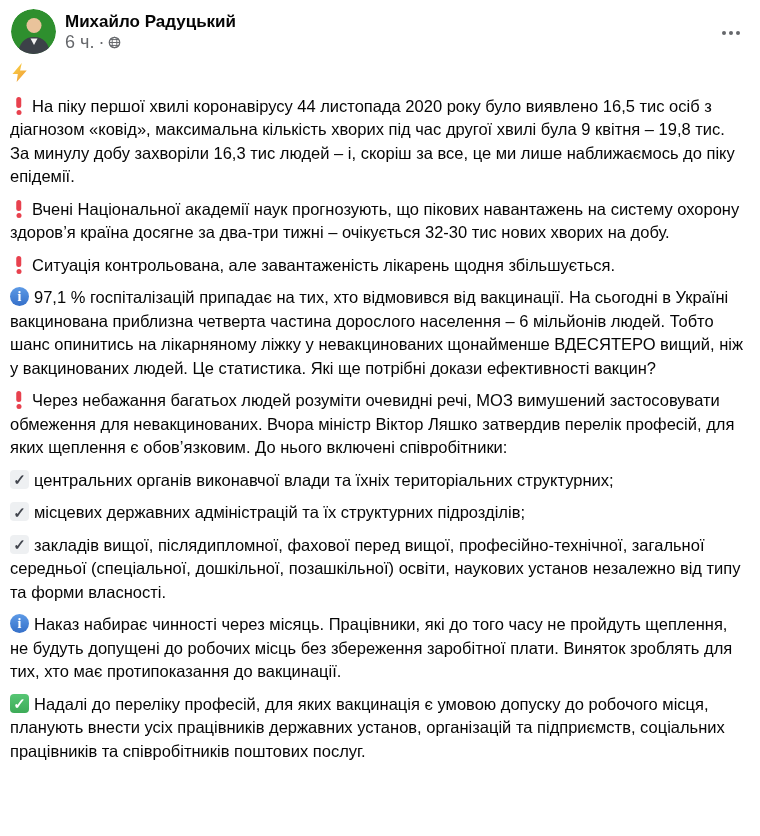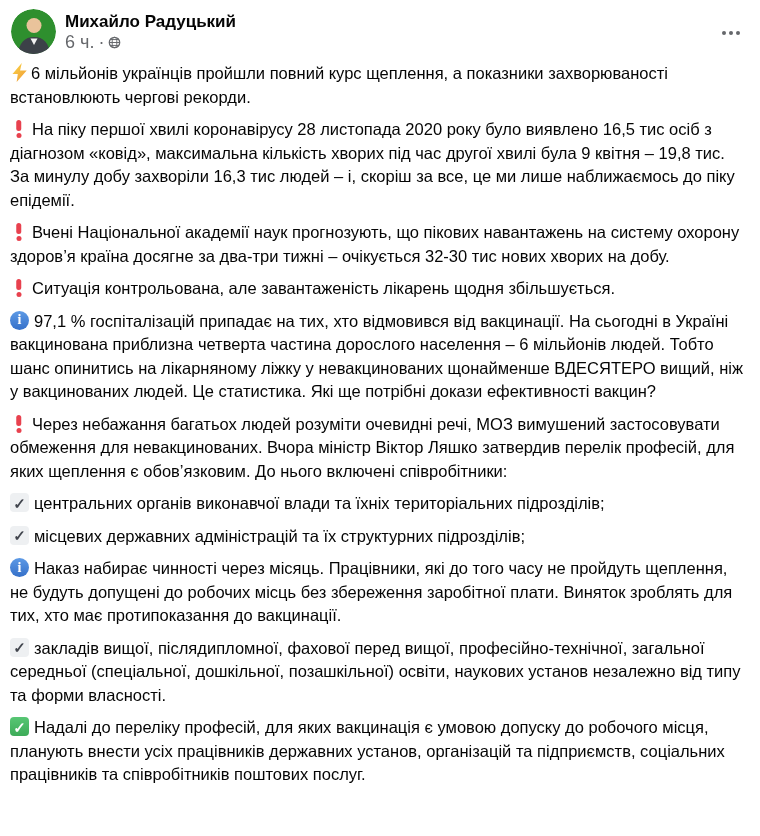"6 мільйонів українців пройшли повний" span { html: <span>6 мільйонів українців пройшли повний курс щеплення, а показники захворюваності встановлюють чергові рекорди.</span> -> none }
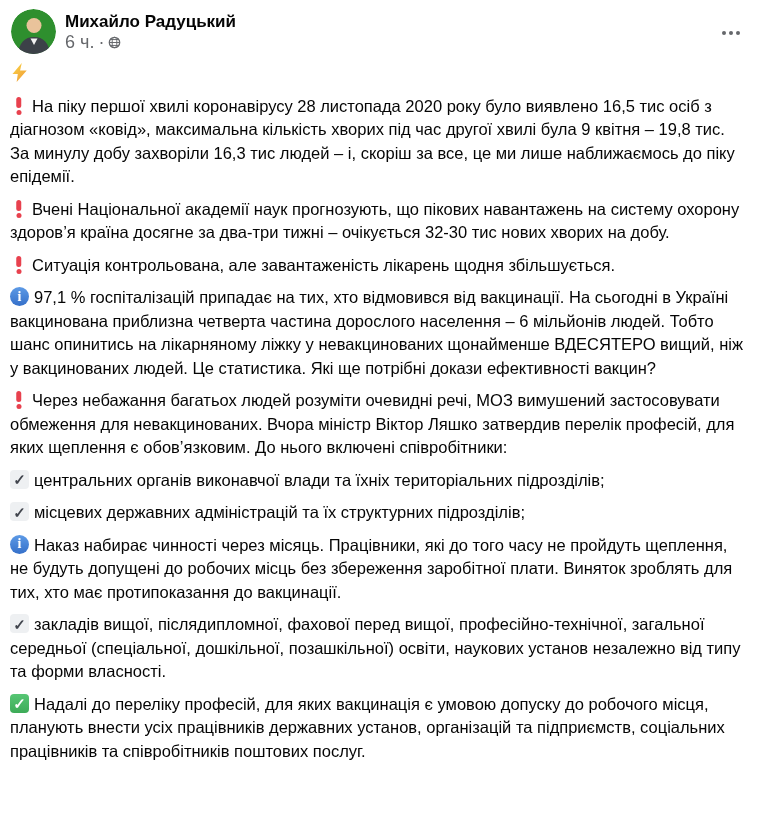"На піку першої хвилі коронавірусу" span { text: 28 -> 44 }
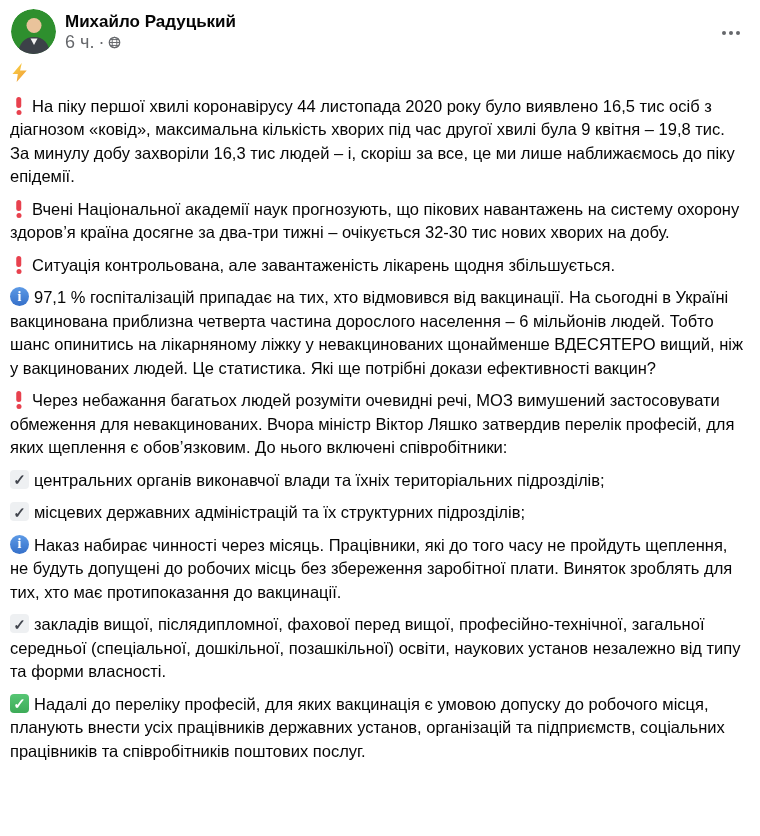"центральних органів виконавчої влади та" span { text: підрозділів -> структурних }
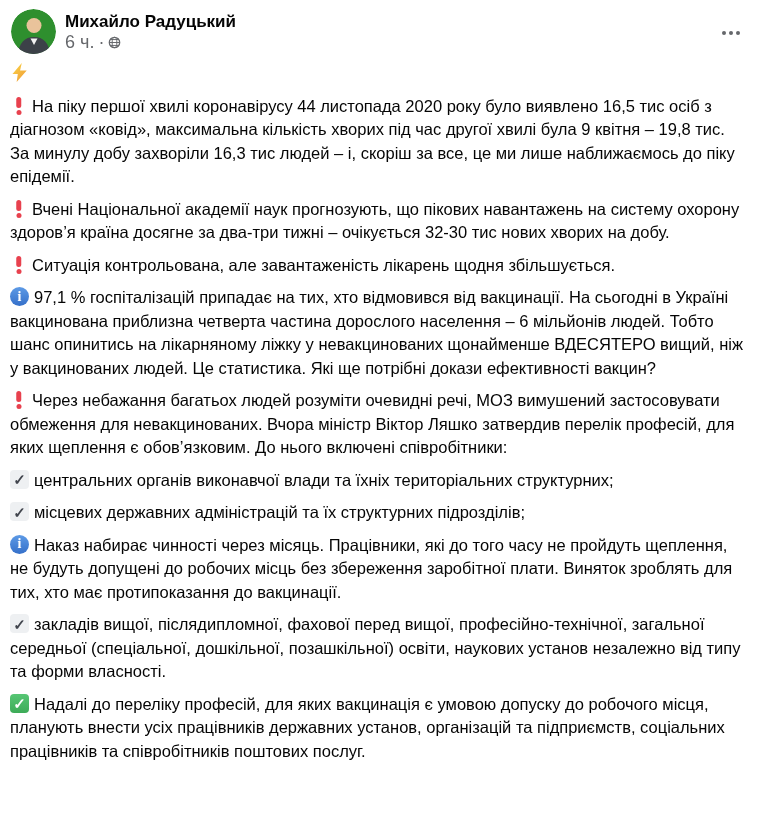"Наказ набирає чинності через місяць." p { order: before "закладів вищої, післядипломної, фахової" -> after "закладів вищої, післядипломної, фахової" }
